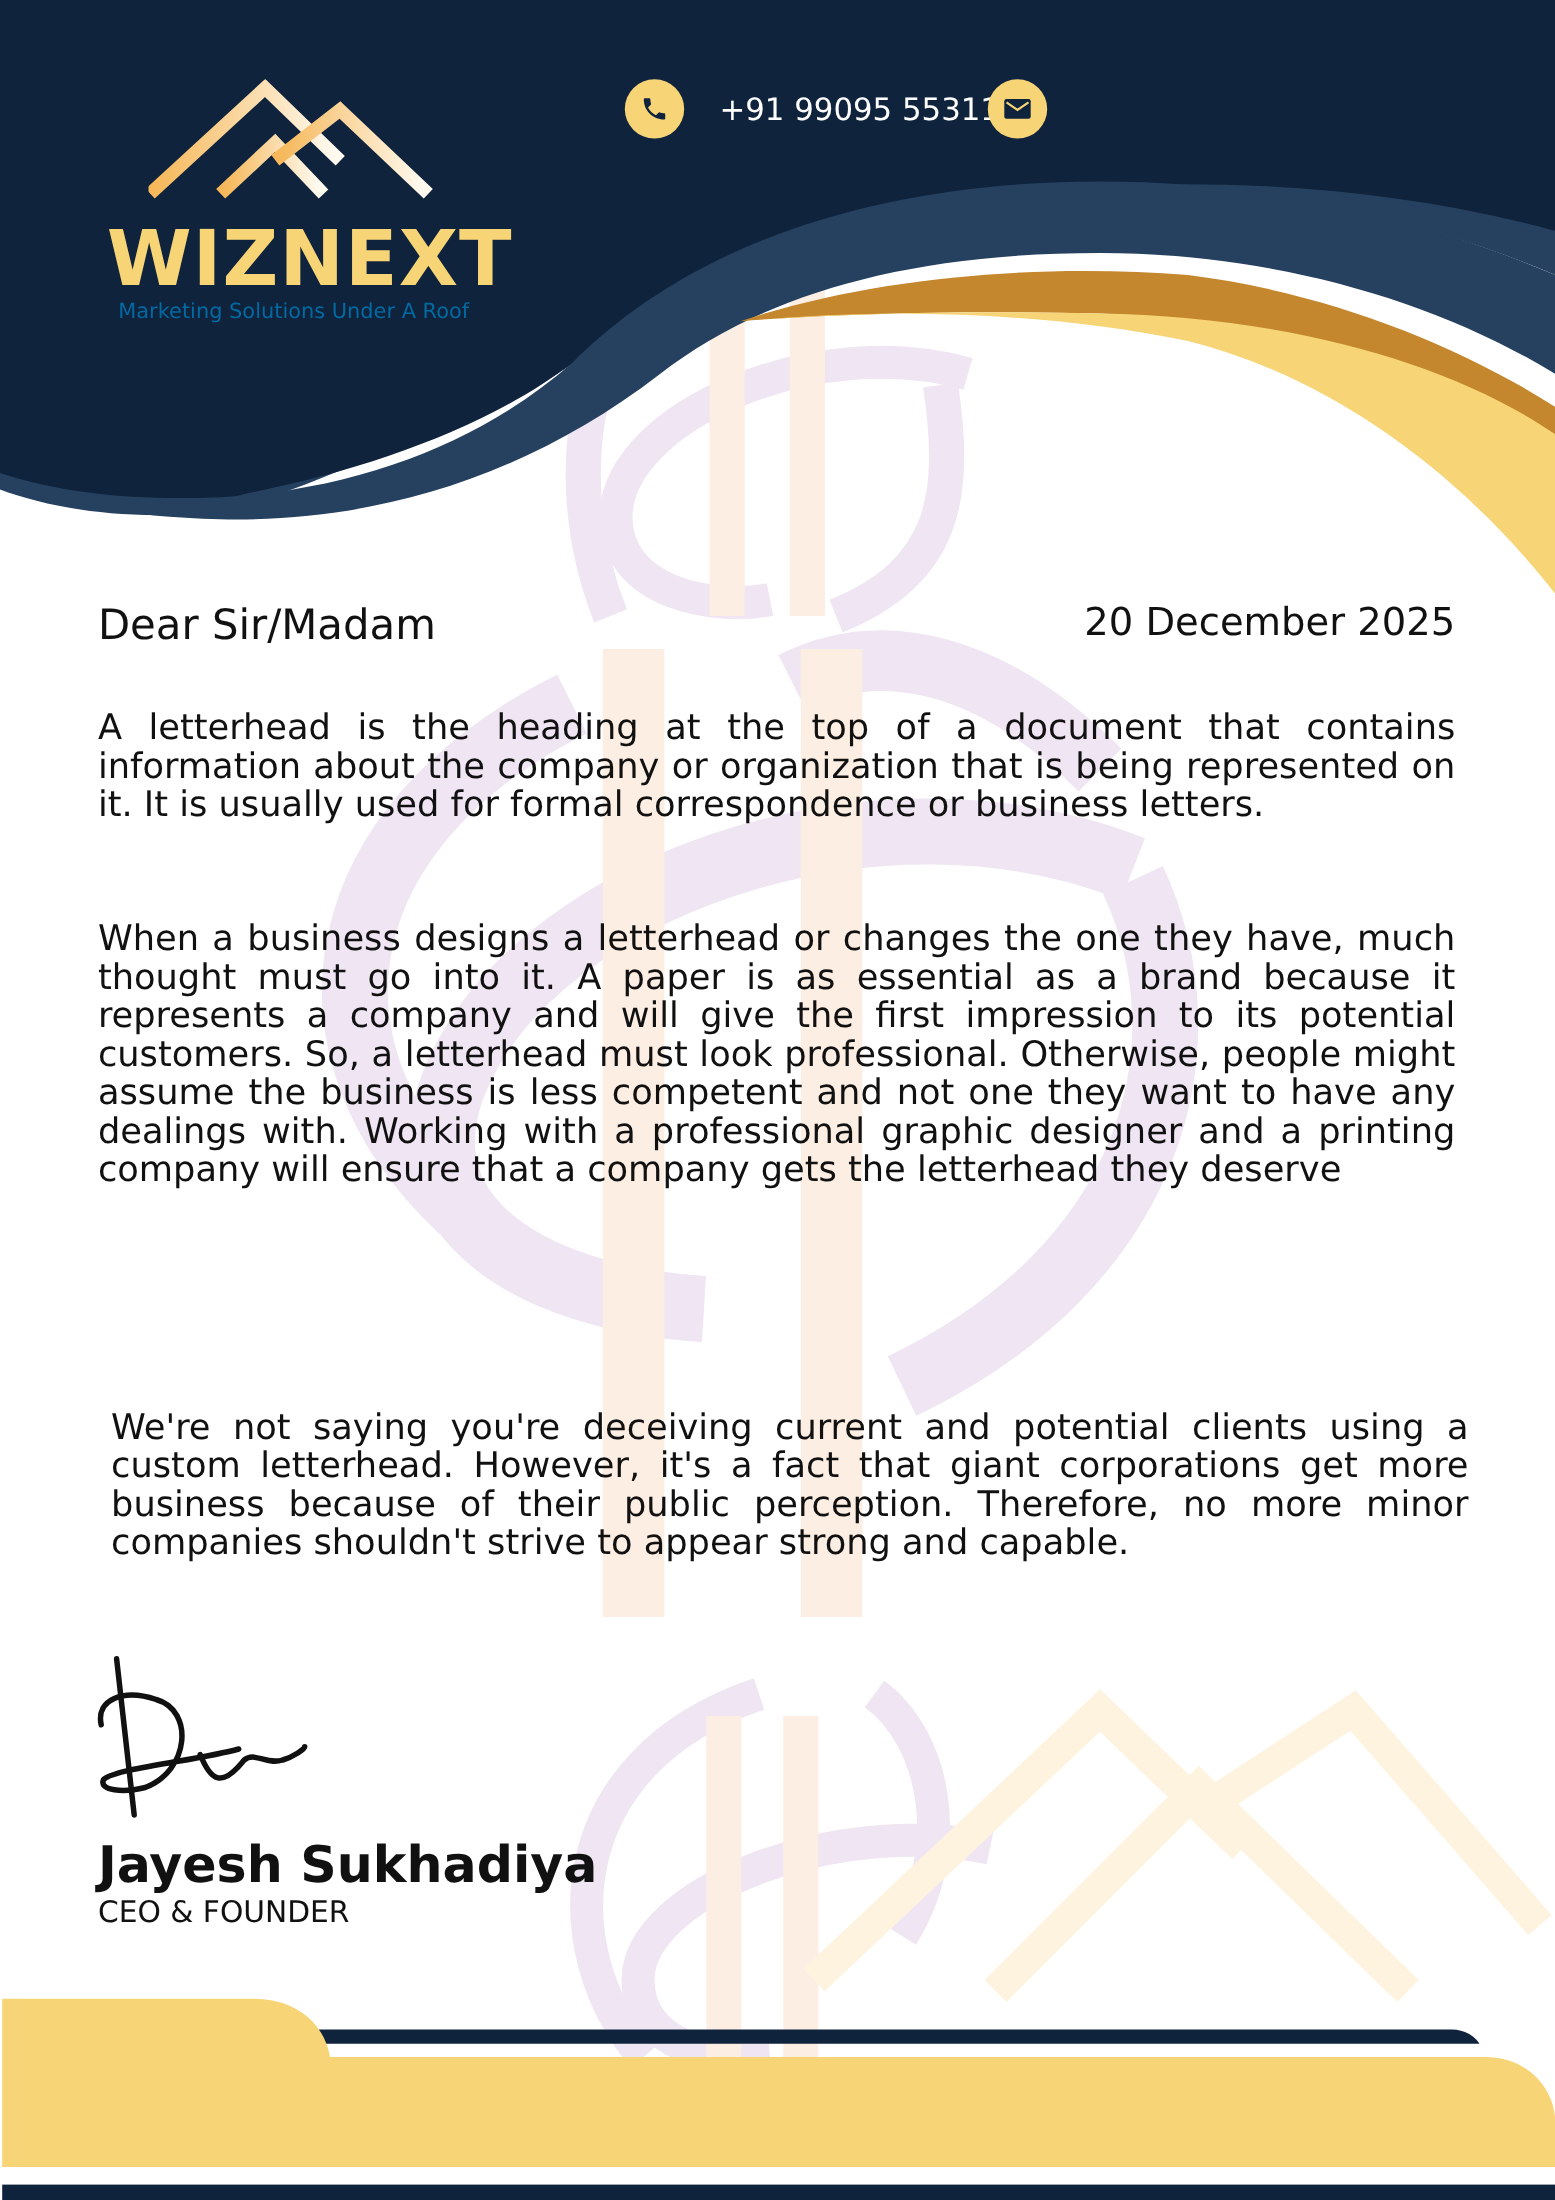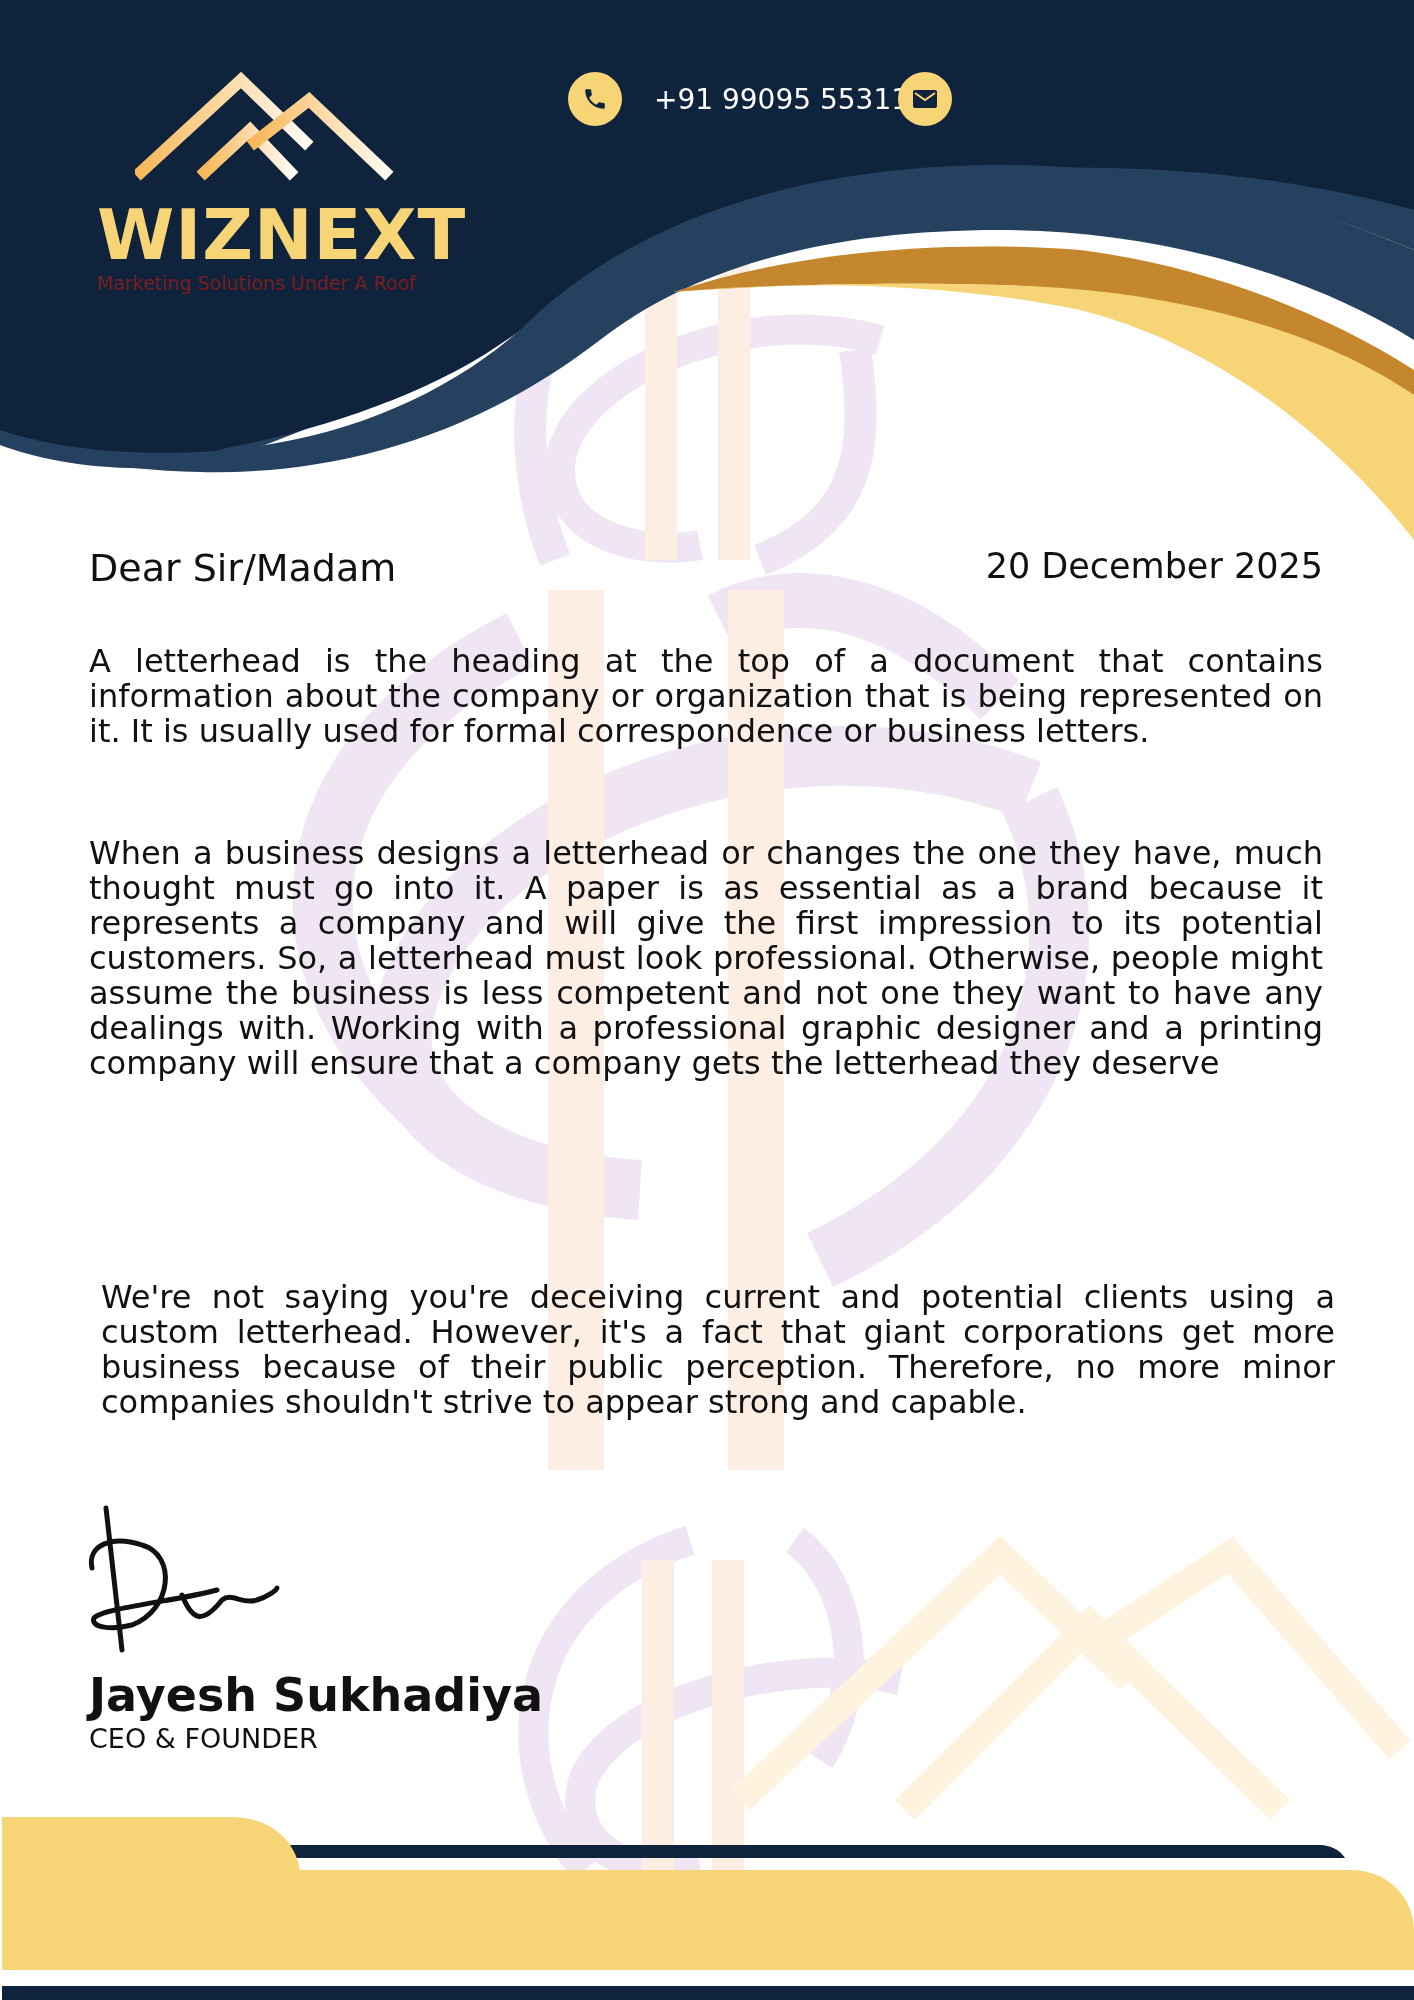"Marketing Solutions Under A Roof" .logo-tagline { color: #7f1d1d -> #0369a1; text-align: left -> center }
